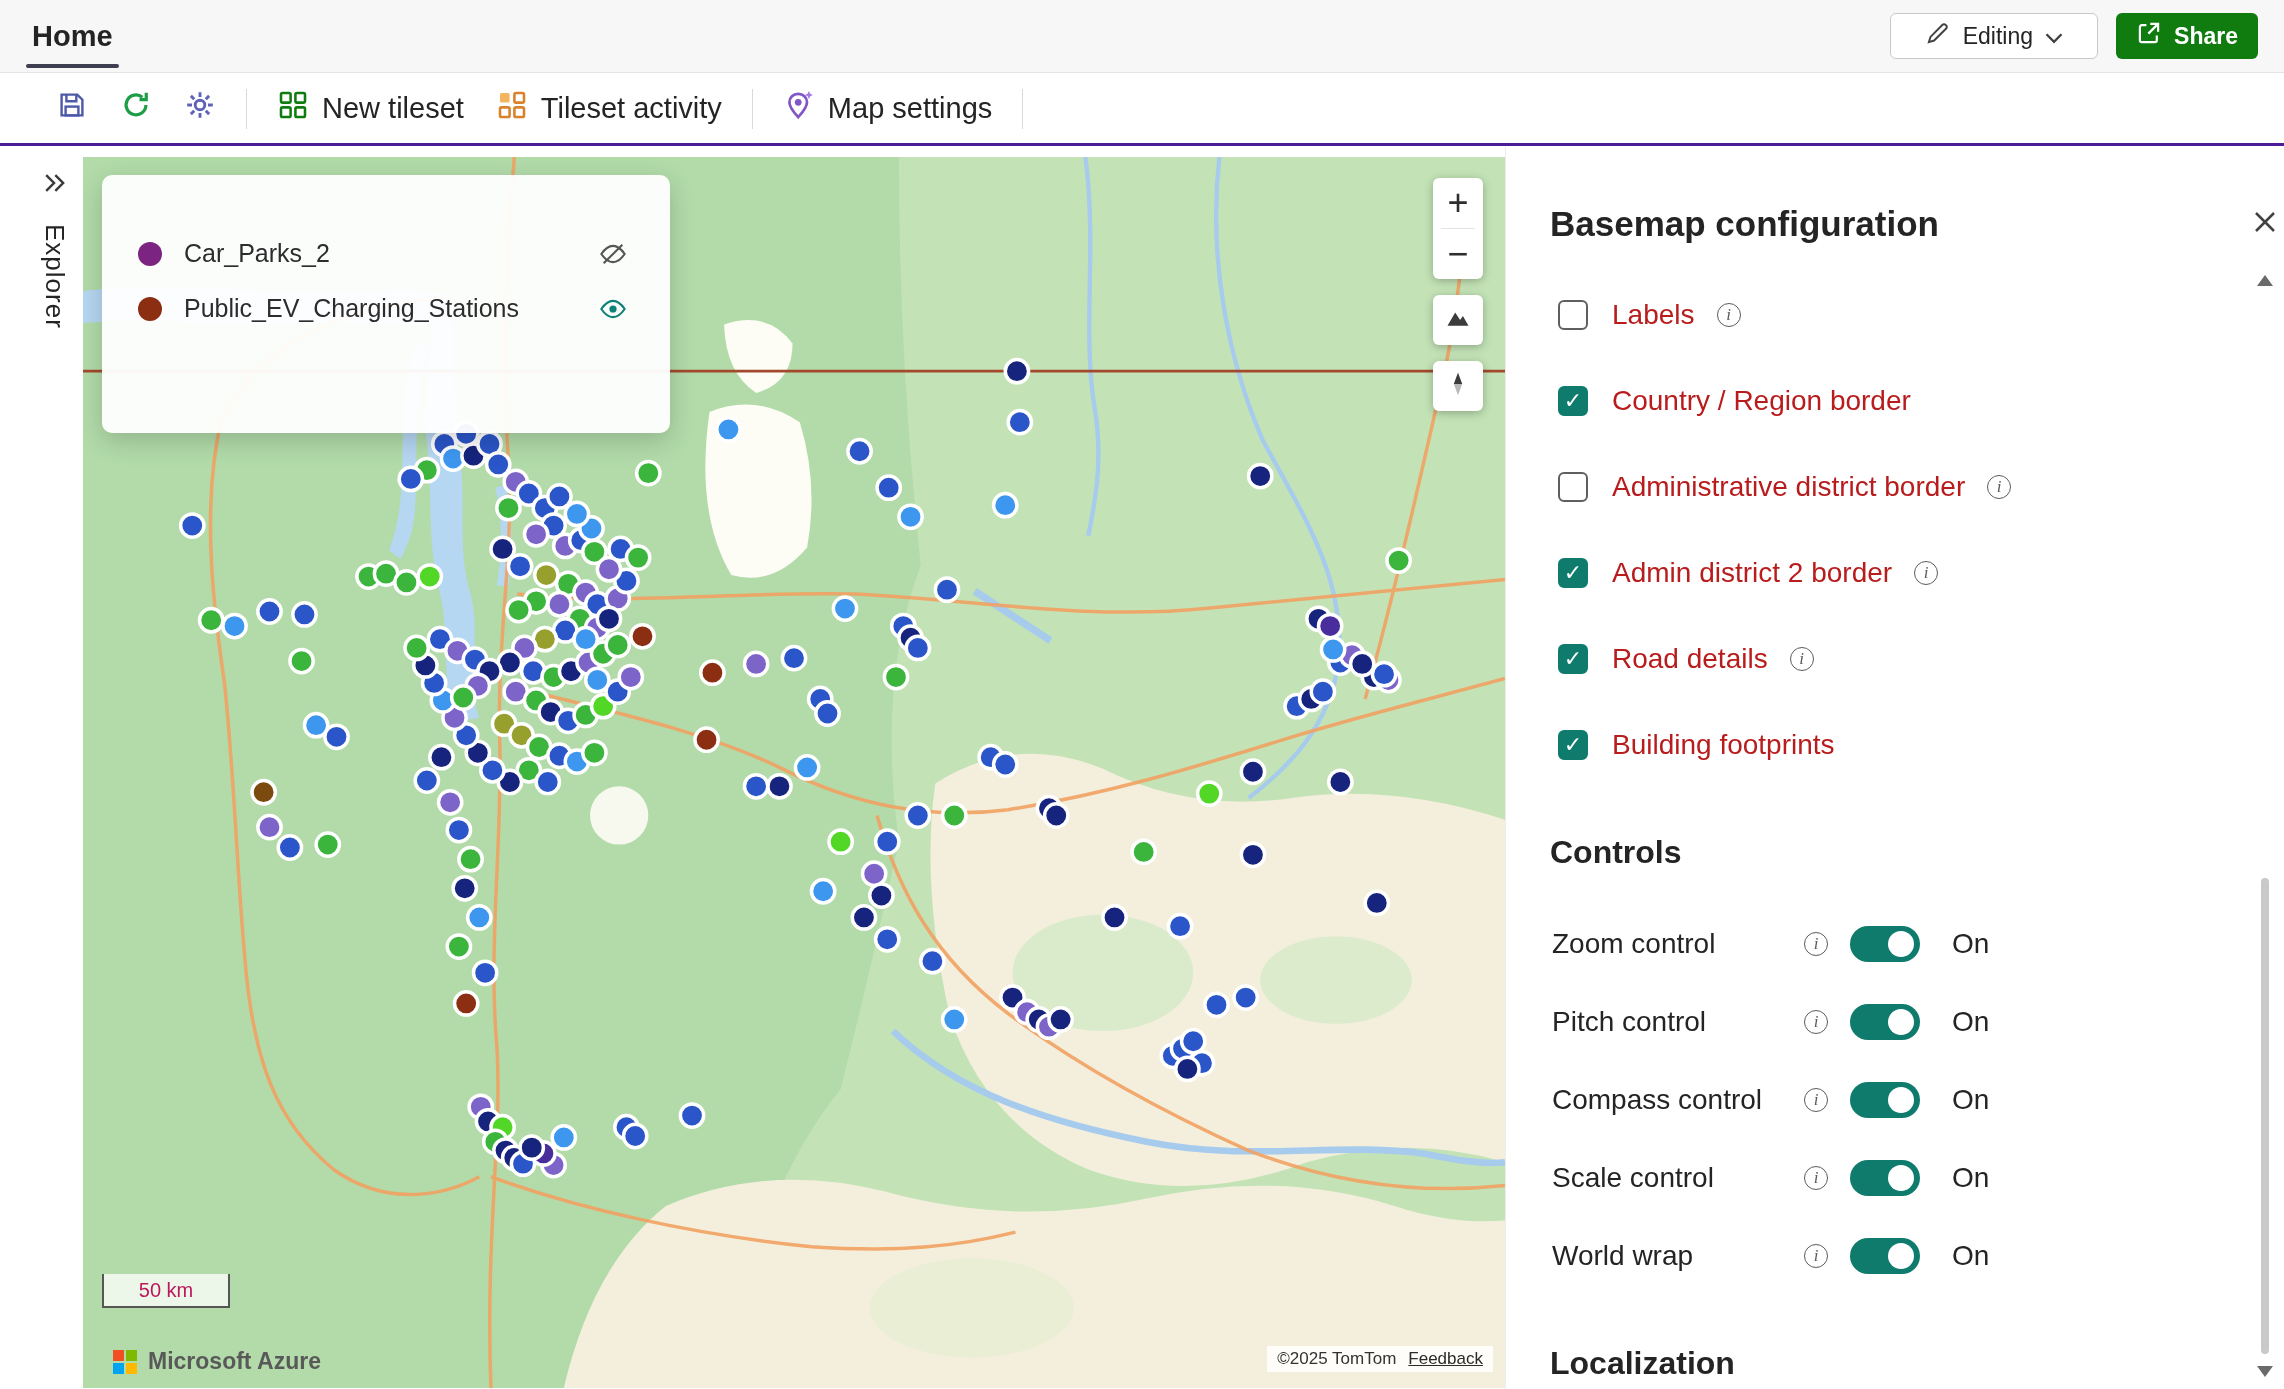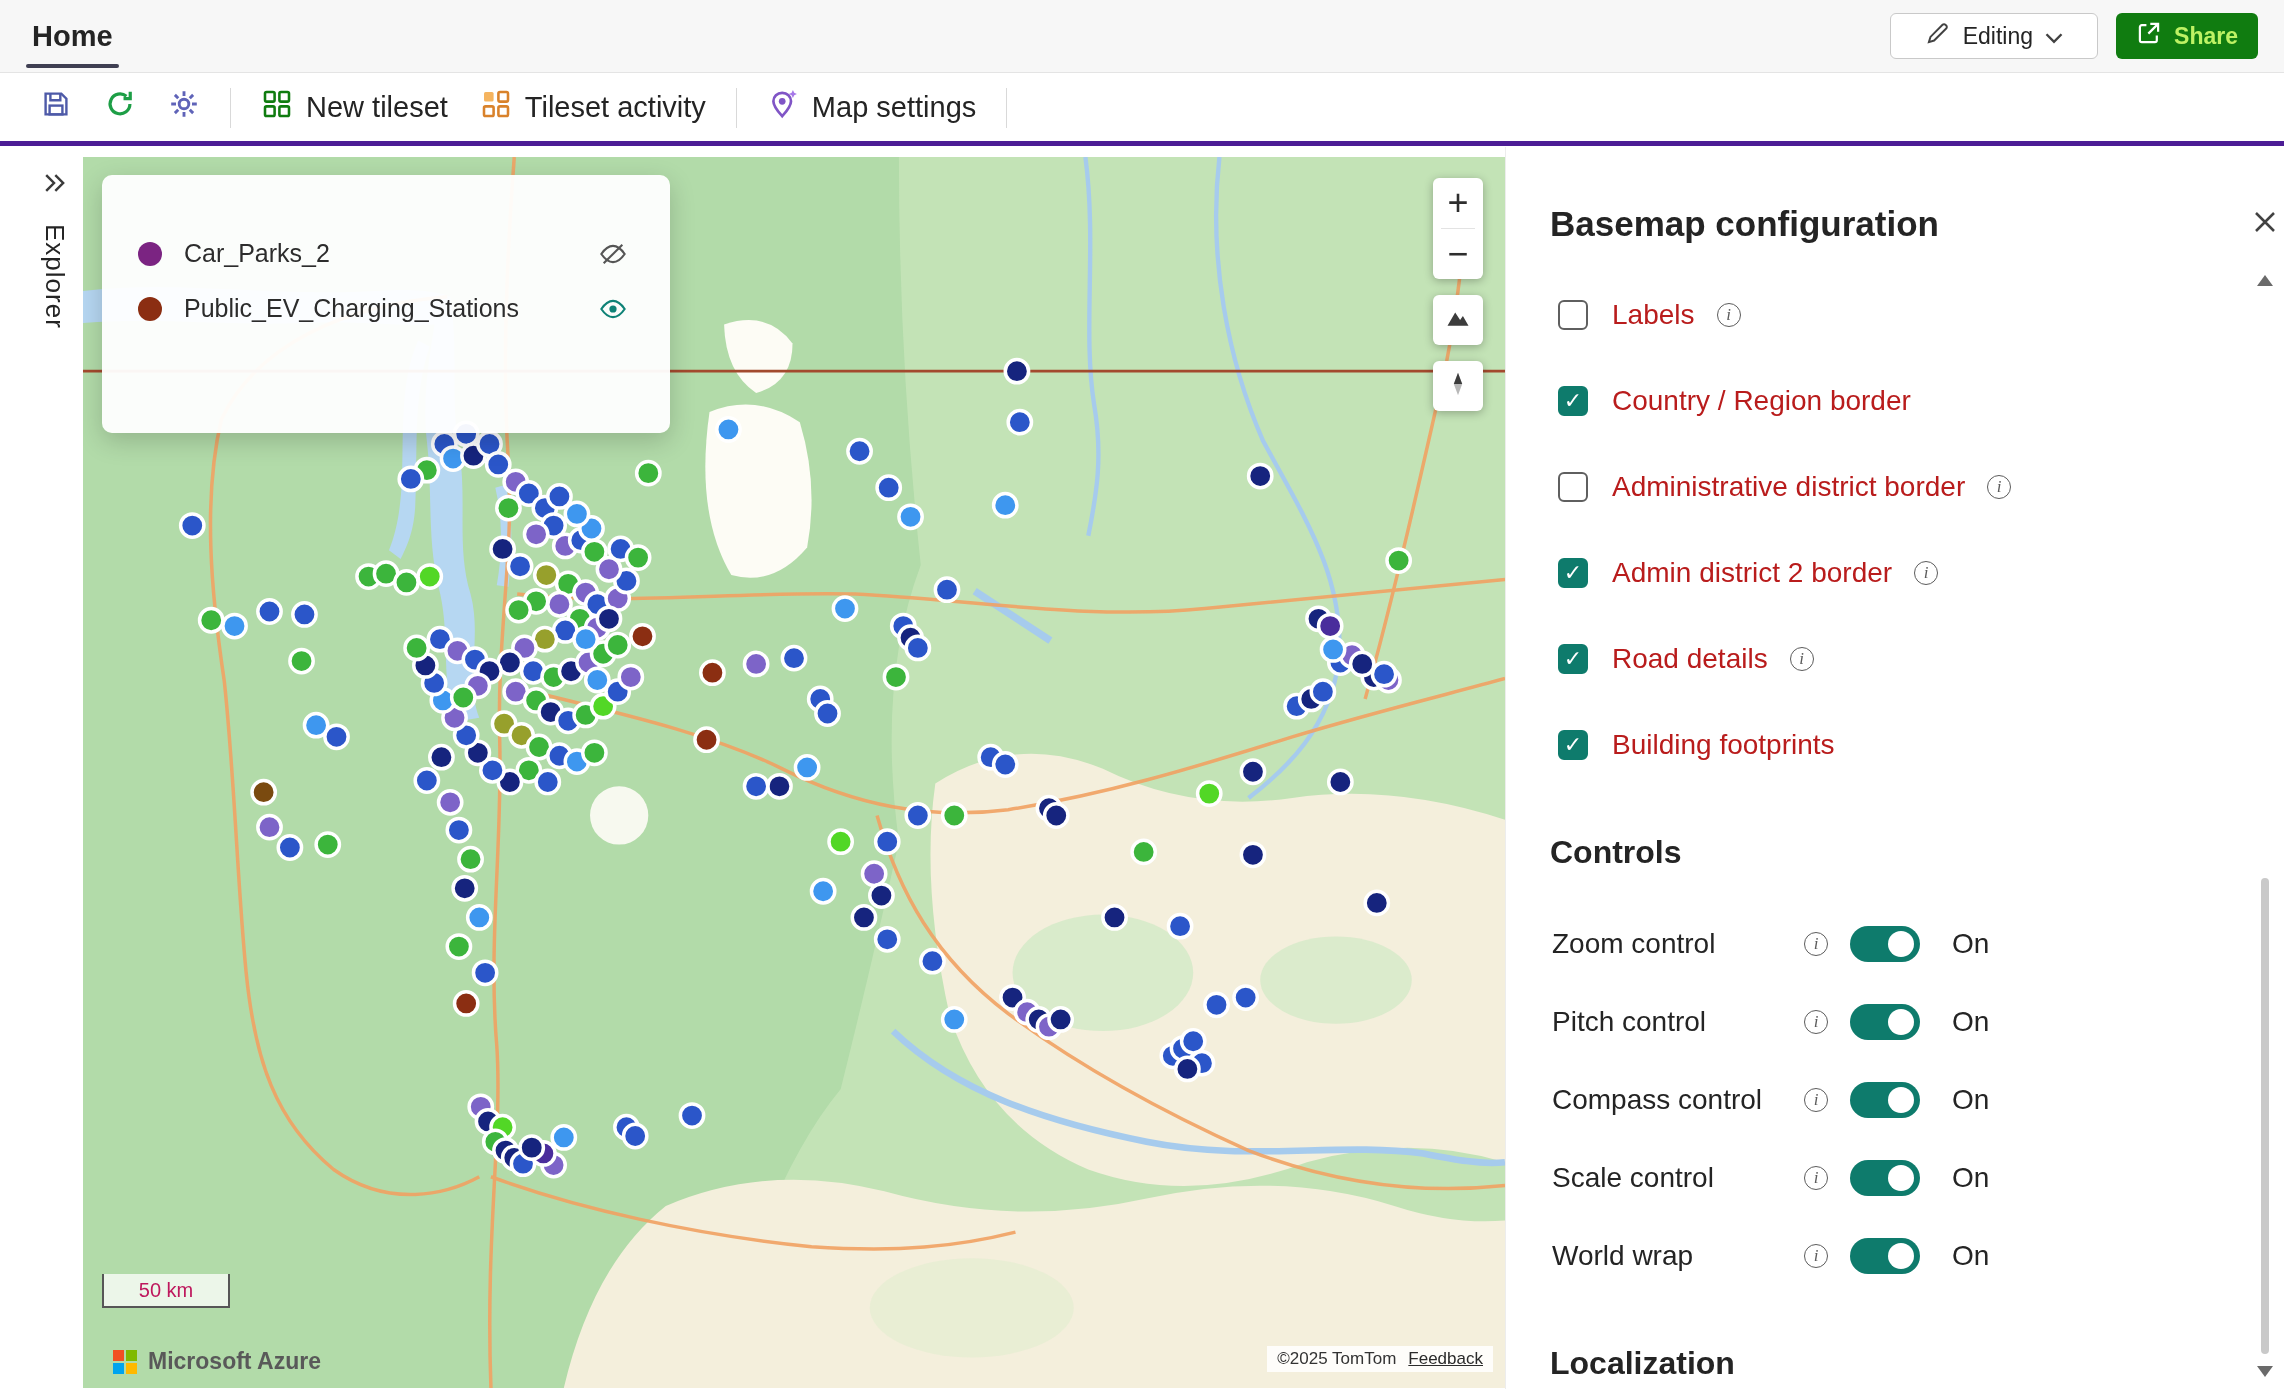"Share" .btn-share { color: #bef264 -> #ffffff }
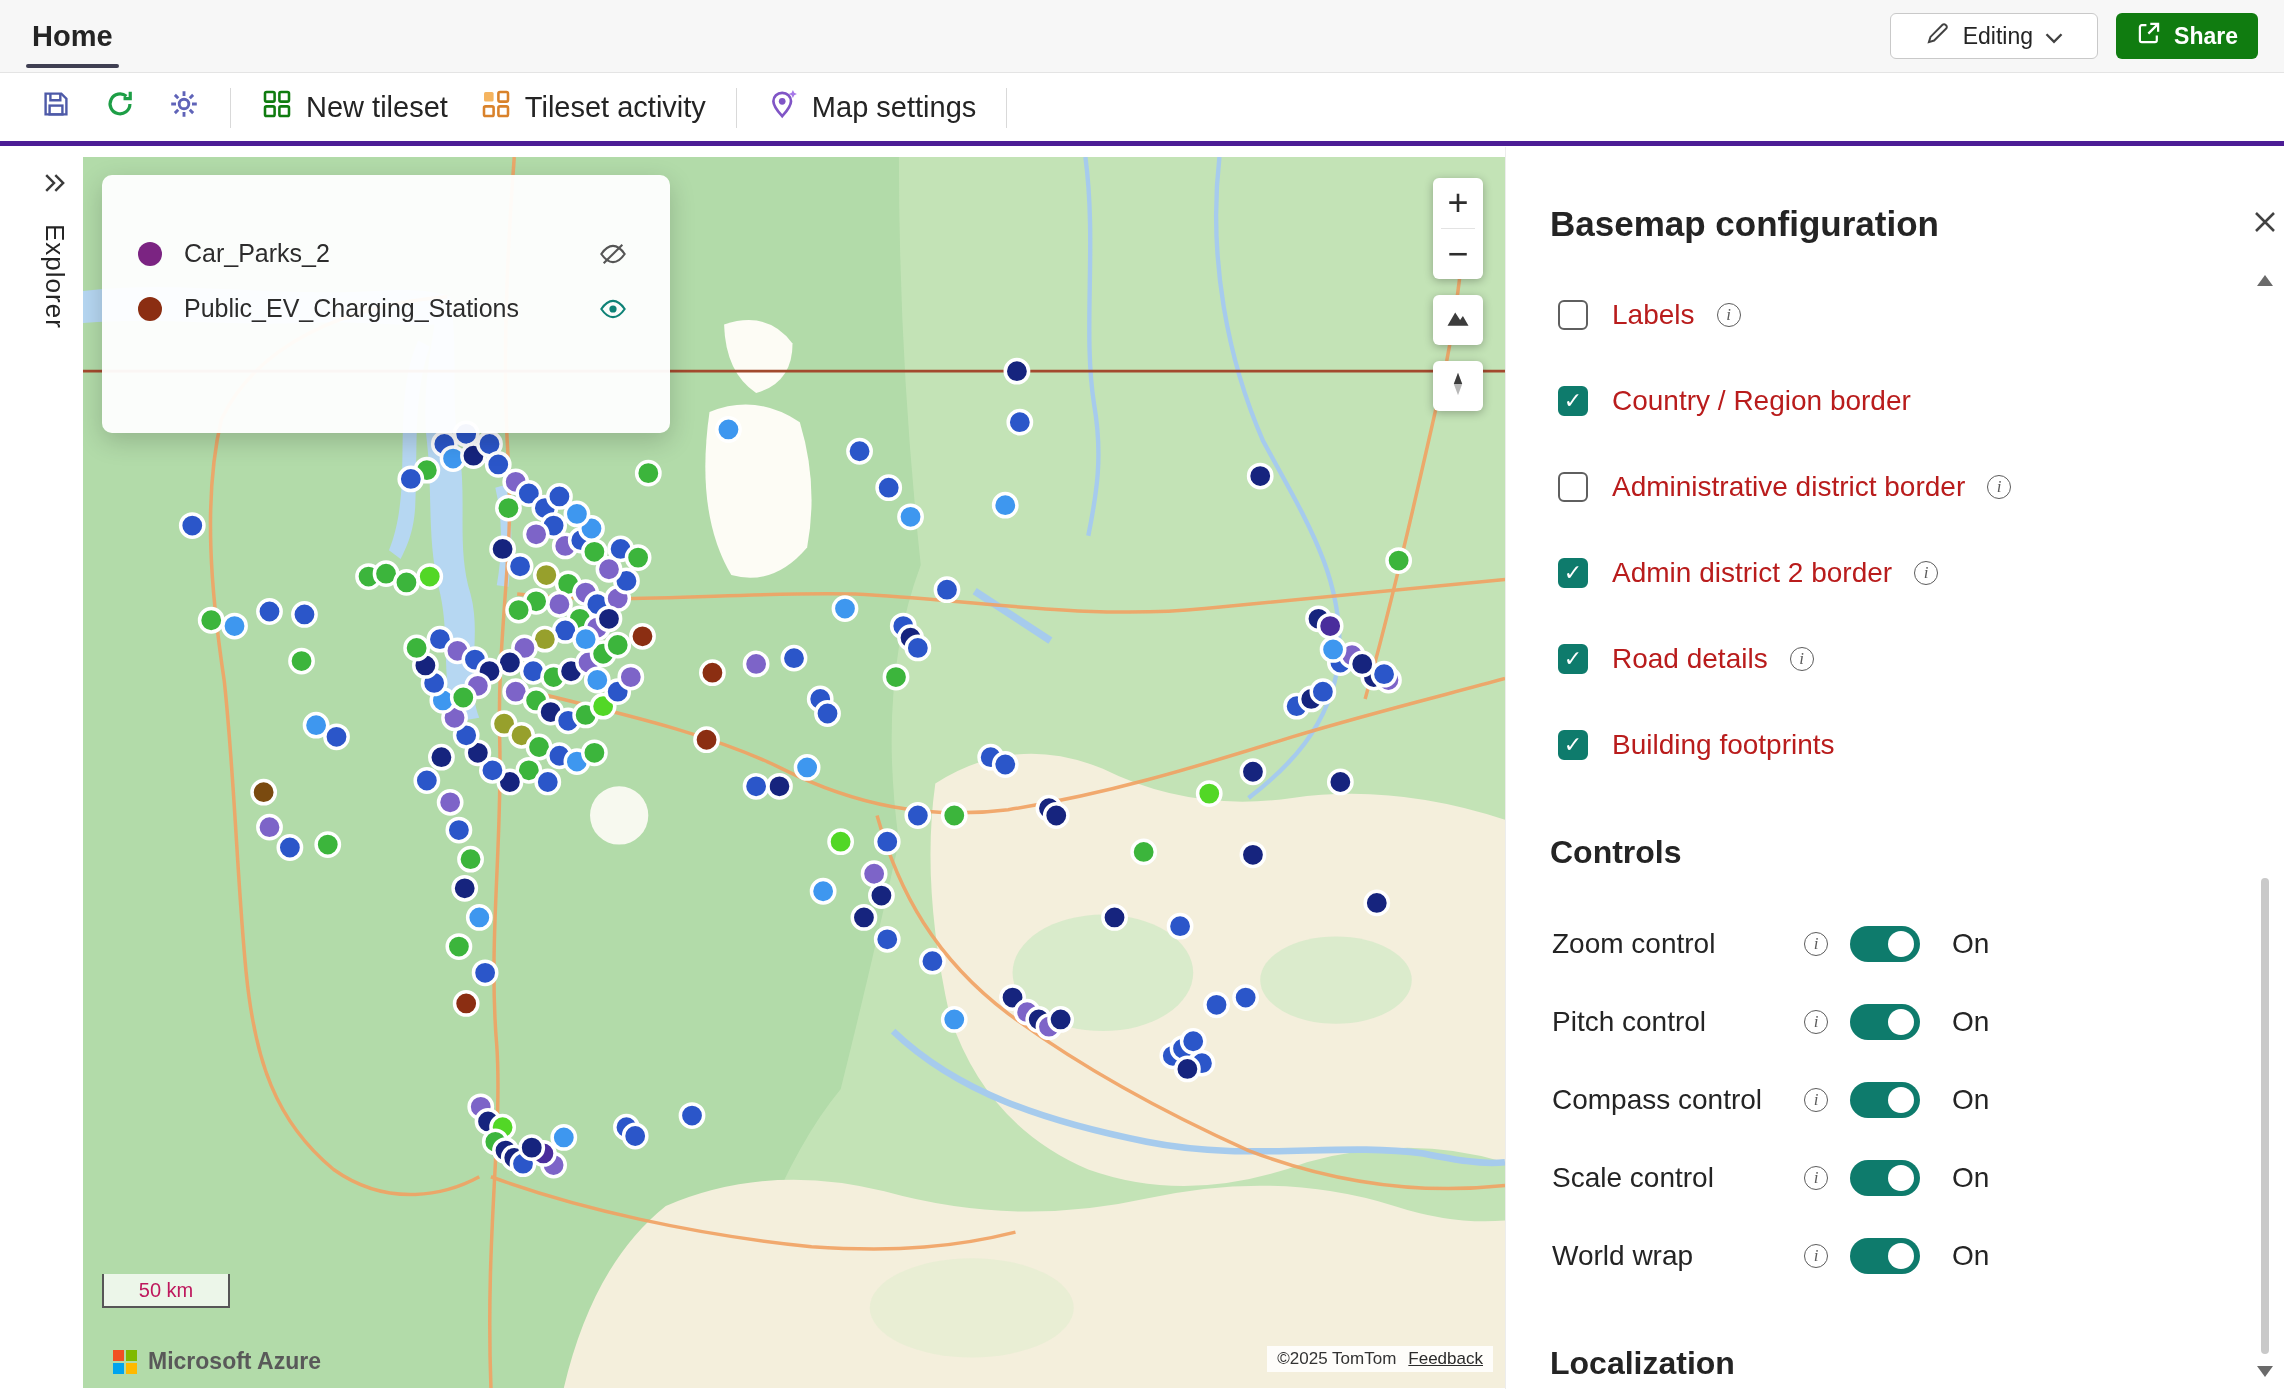"New tileset" .toolbar { border-bottom: 5px solid #4c1d95 -> 3px solid #4c1d95; padding-left: 28px -> 44px }
